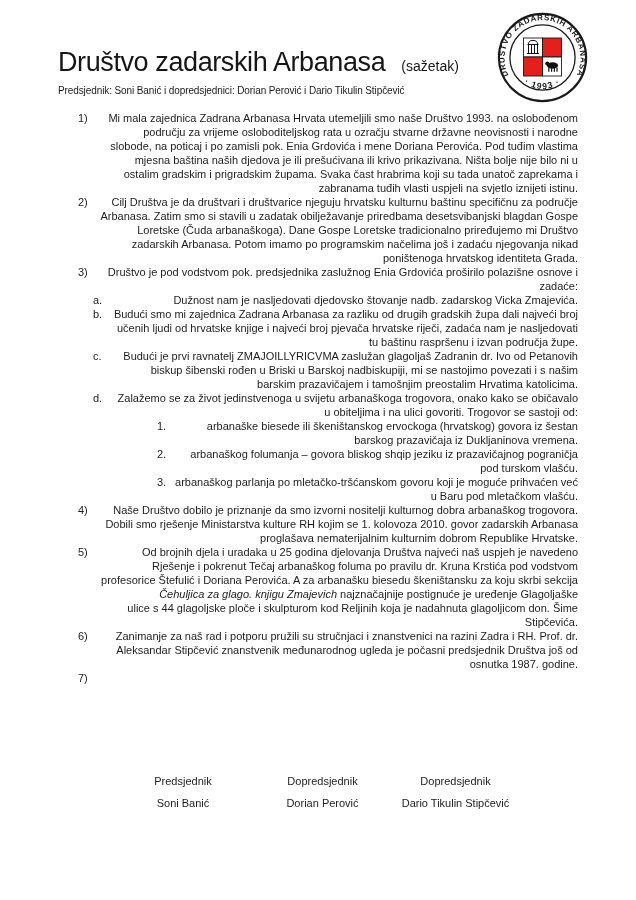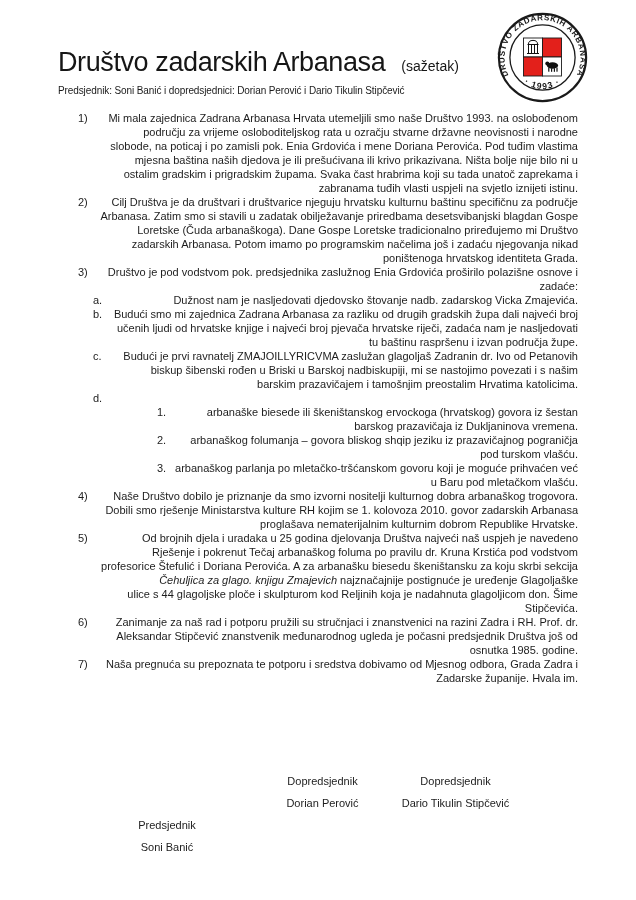"Zalažemo se za život jedinstvenoga" span.tx { html: none -> <span>Zalažemo se za život jedinstvenoga u svijetu arbanaškoga trogovora, onako kako se običavalo u obiteljima i na ulici govoriti. Trogovor se sastoji od:</span> }
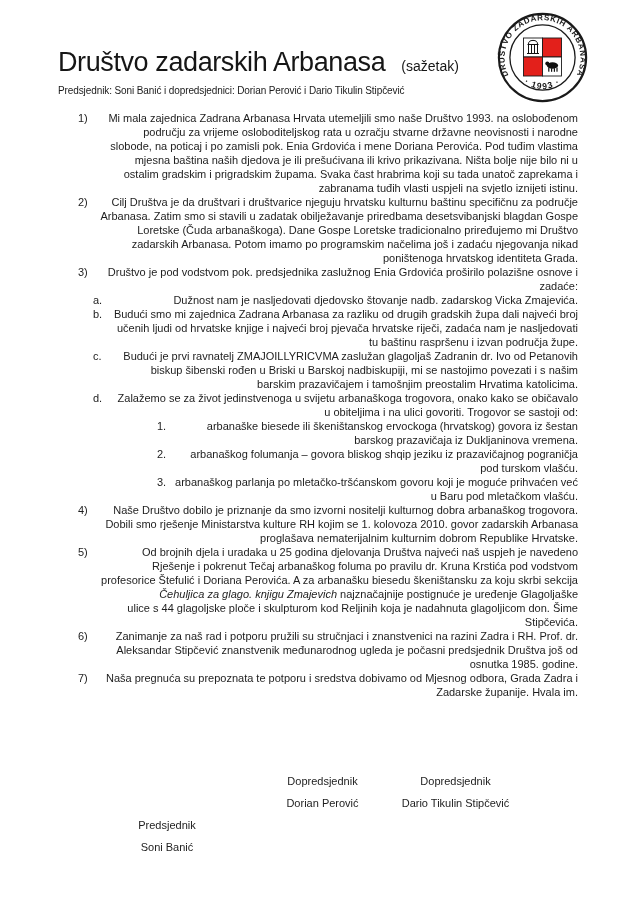"Zanimanje za naš rad i" span.tx { text: 1985 -> 1987 }
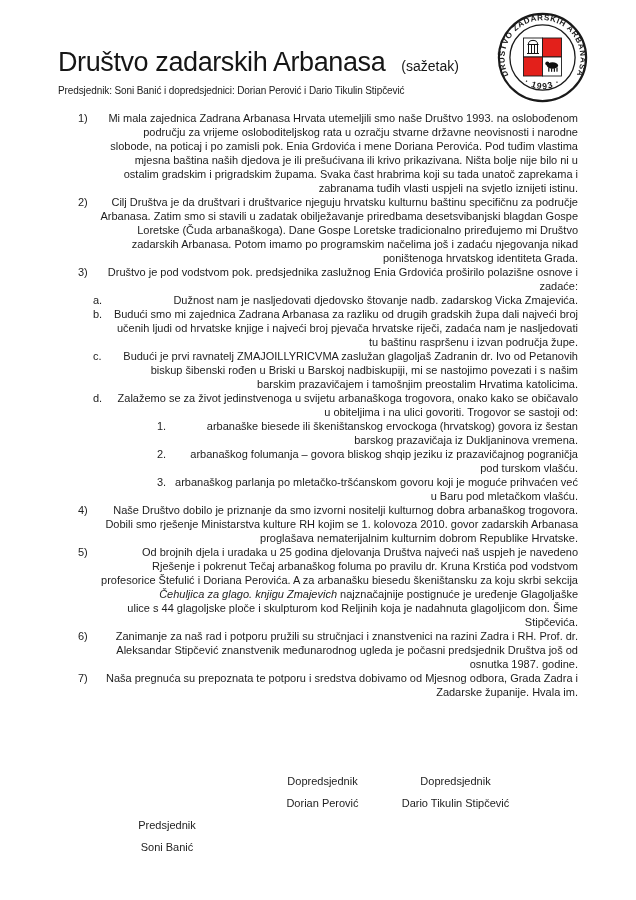"Naša pregnuća su prepoznata te" span.tx { html: <span>Naša pregnuća su prepoznata te potporu i sredstva dobivamo od Mjesnog odbora, Grada Zadra i Zadarske županije. Hvala im.</span> -> none }
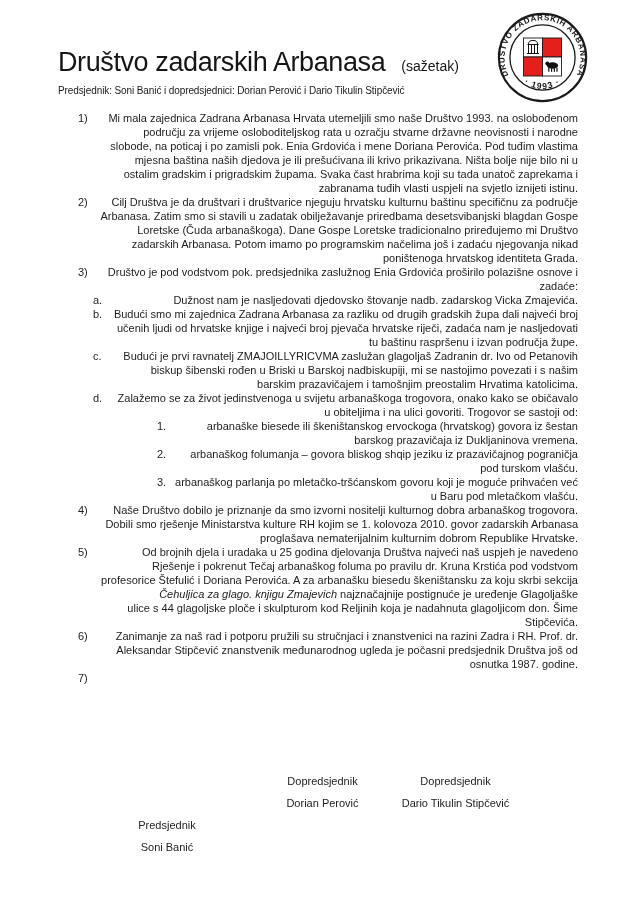"Predsjednik" .sig-1 { left: 107px -> 123px; margin-top: 44px -> none }
